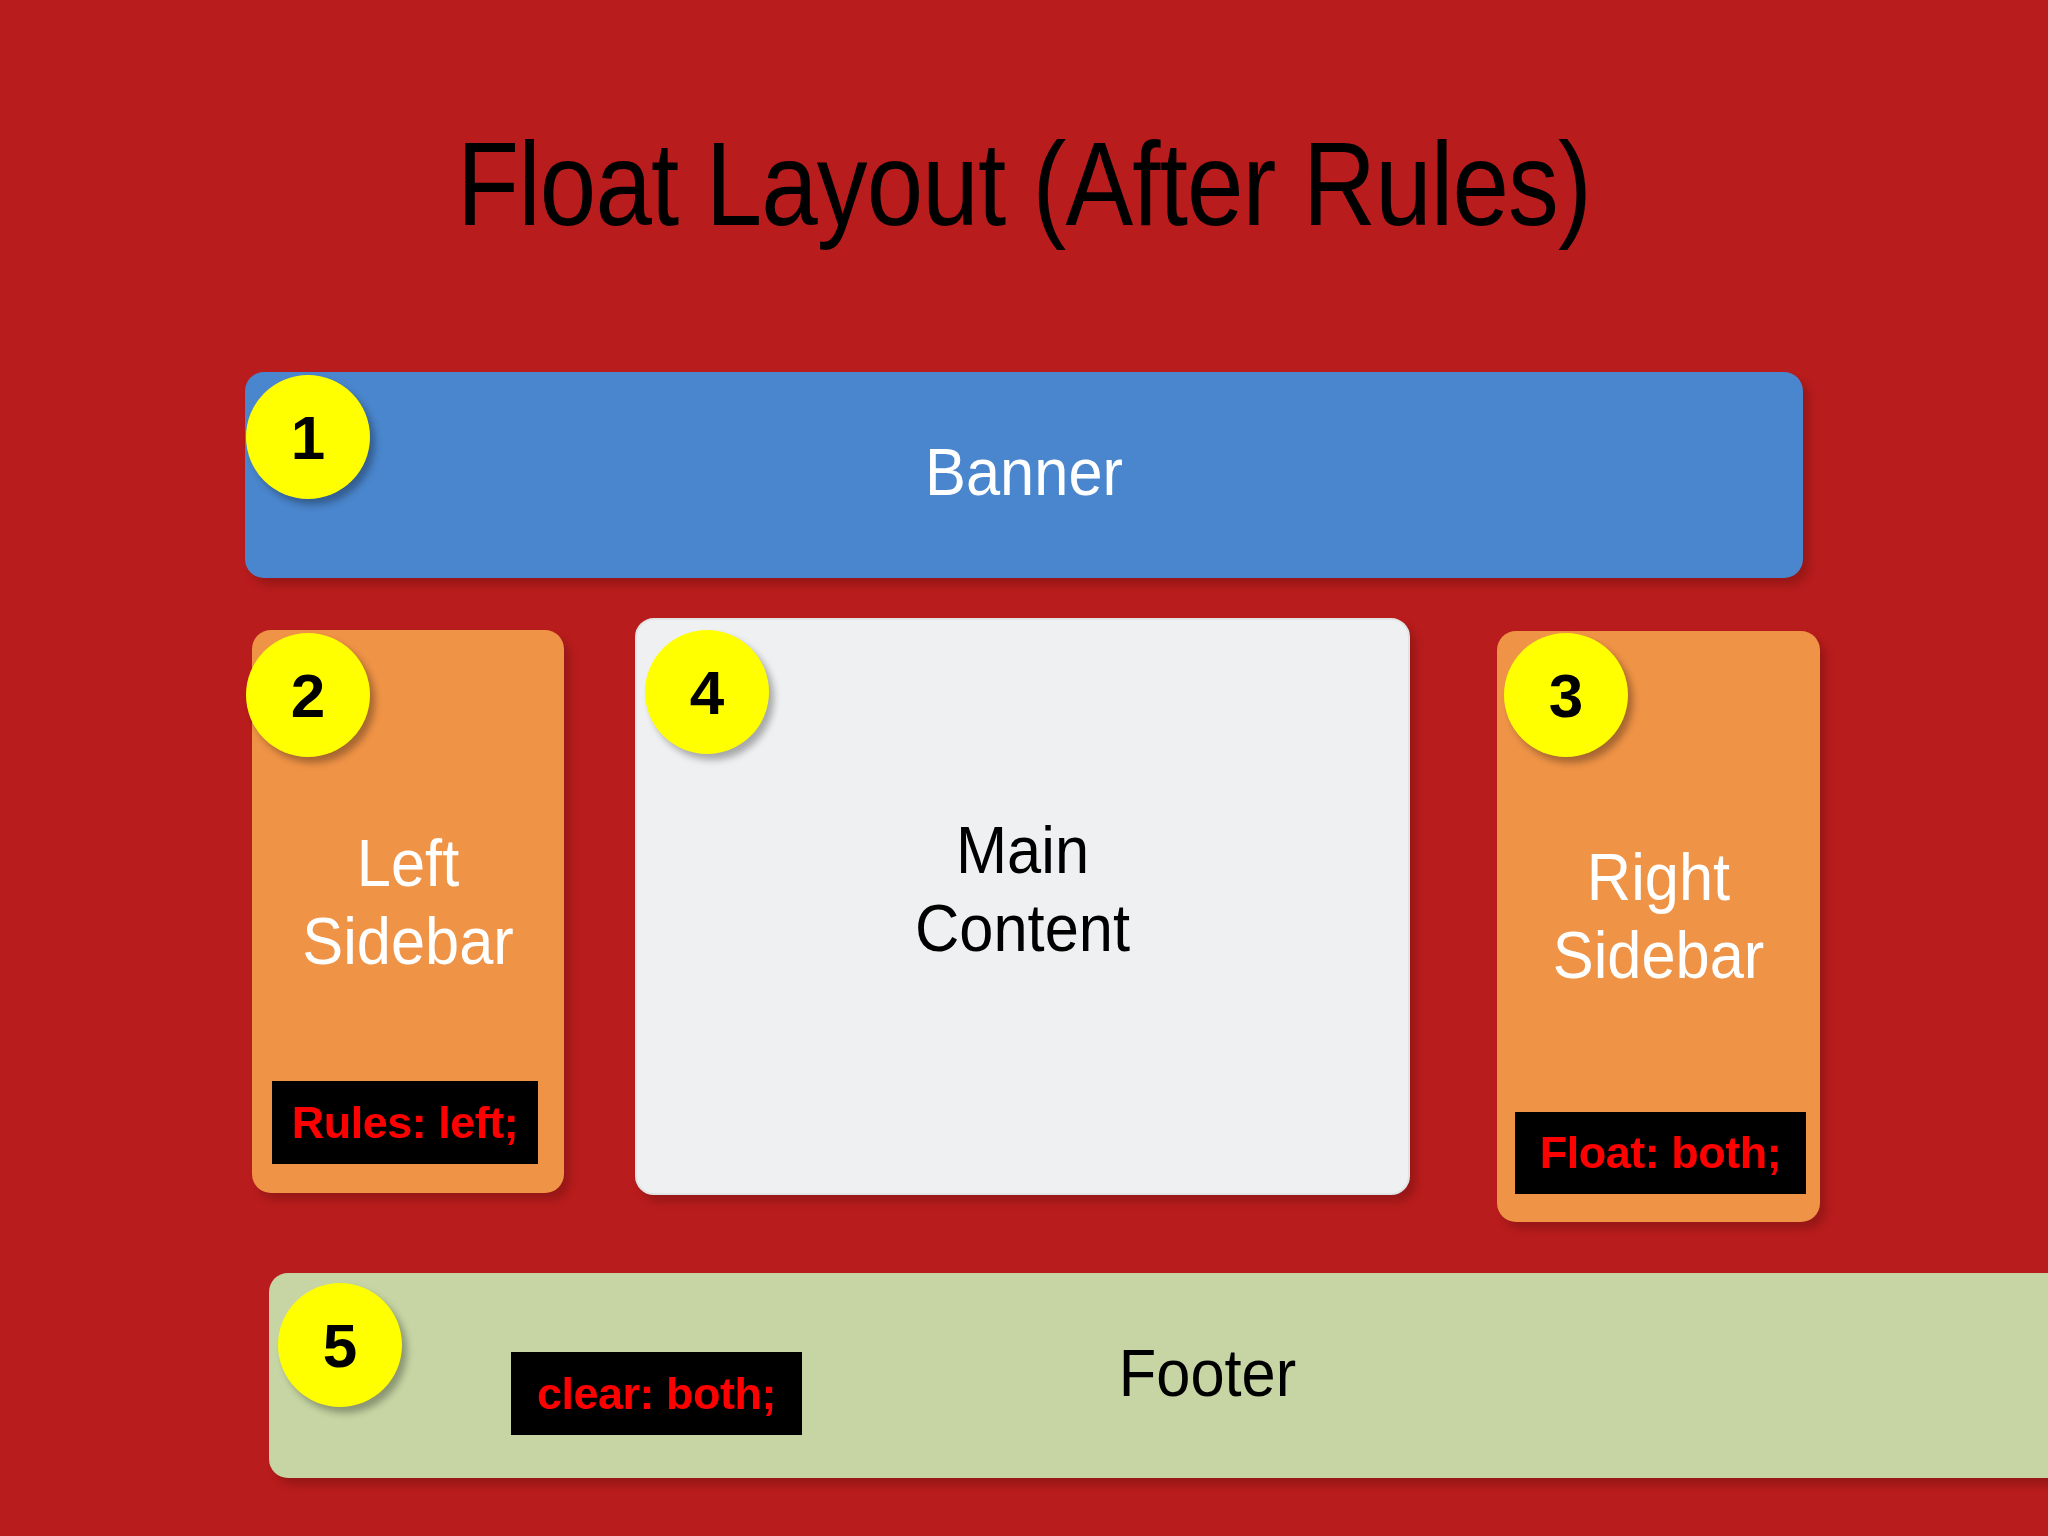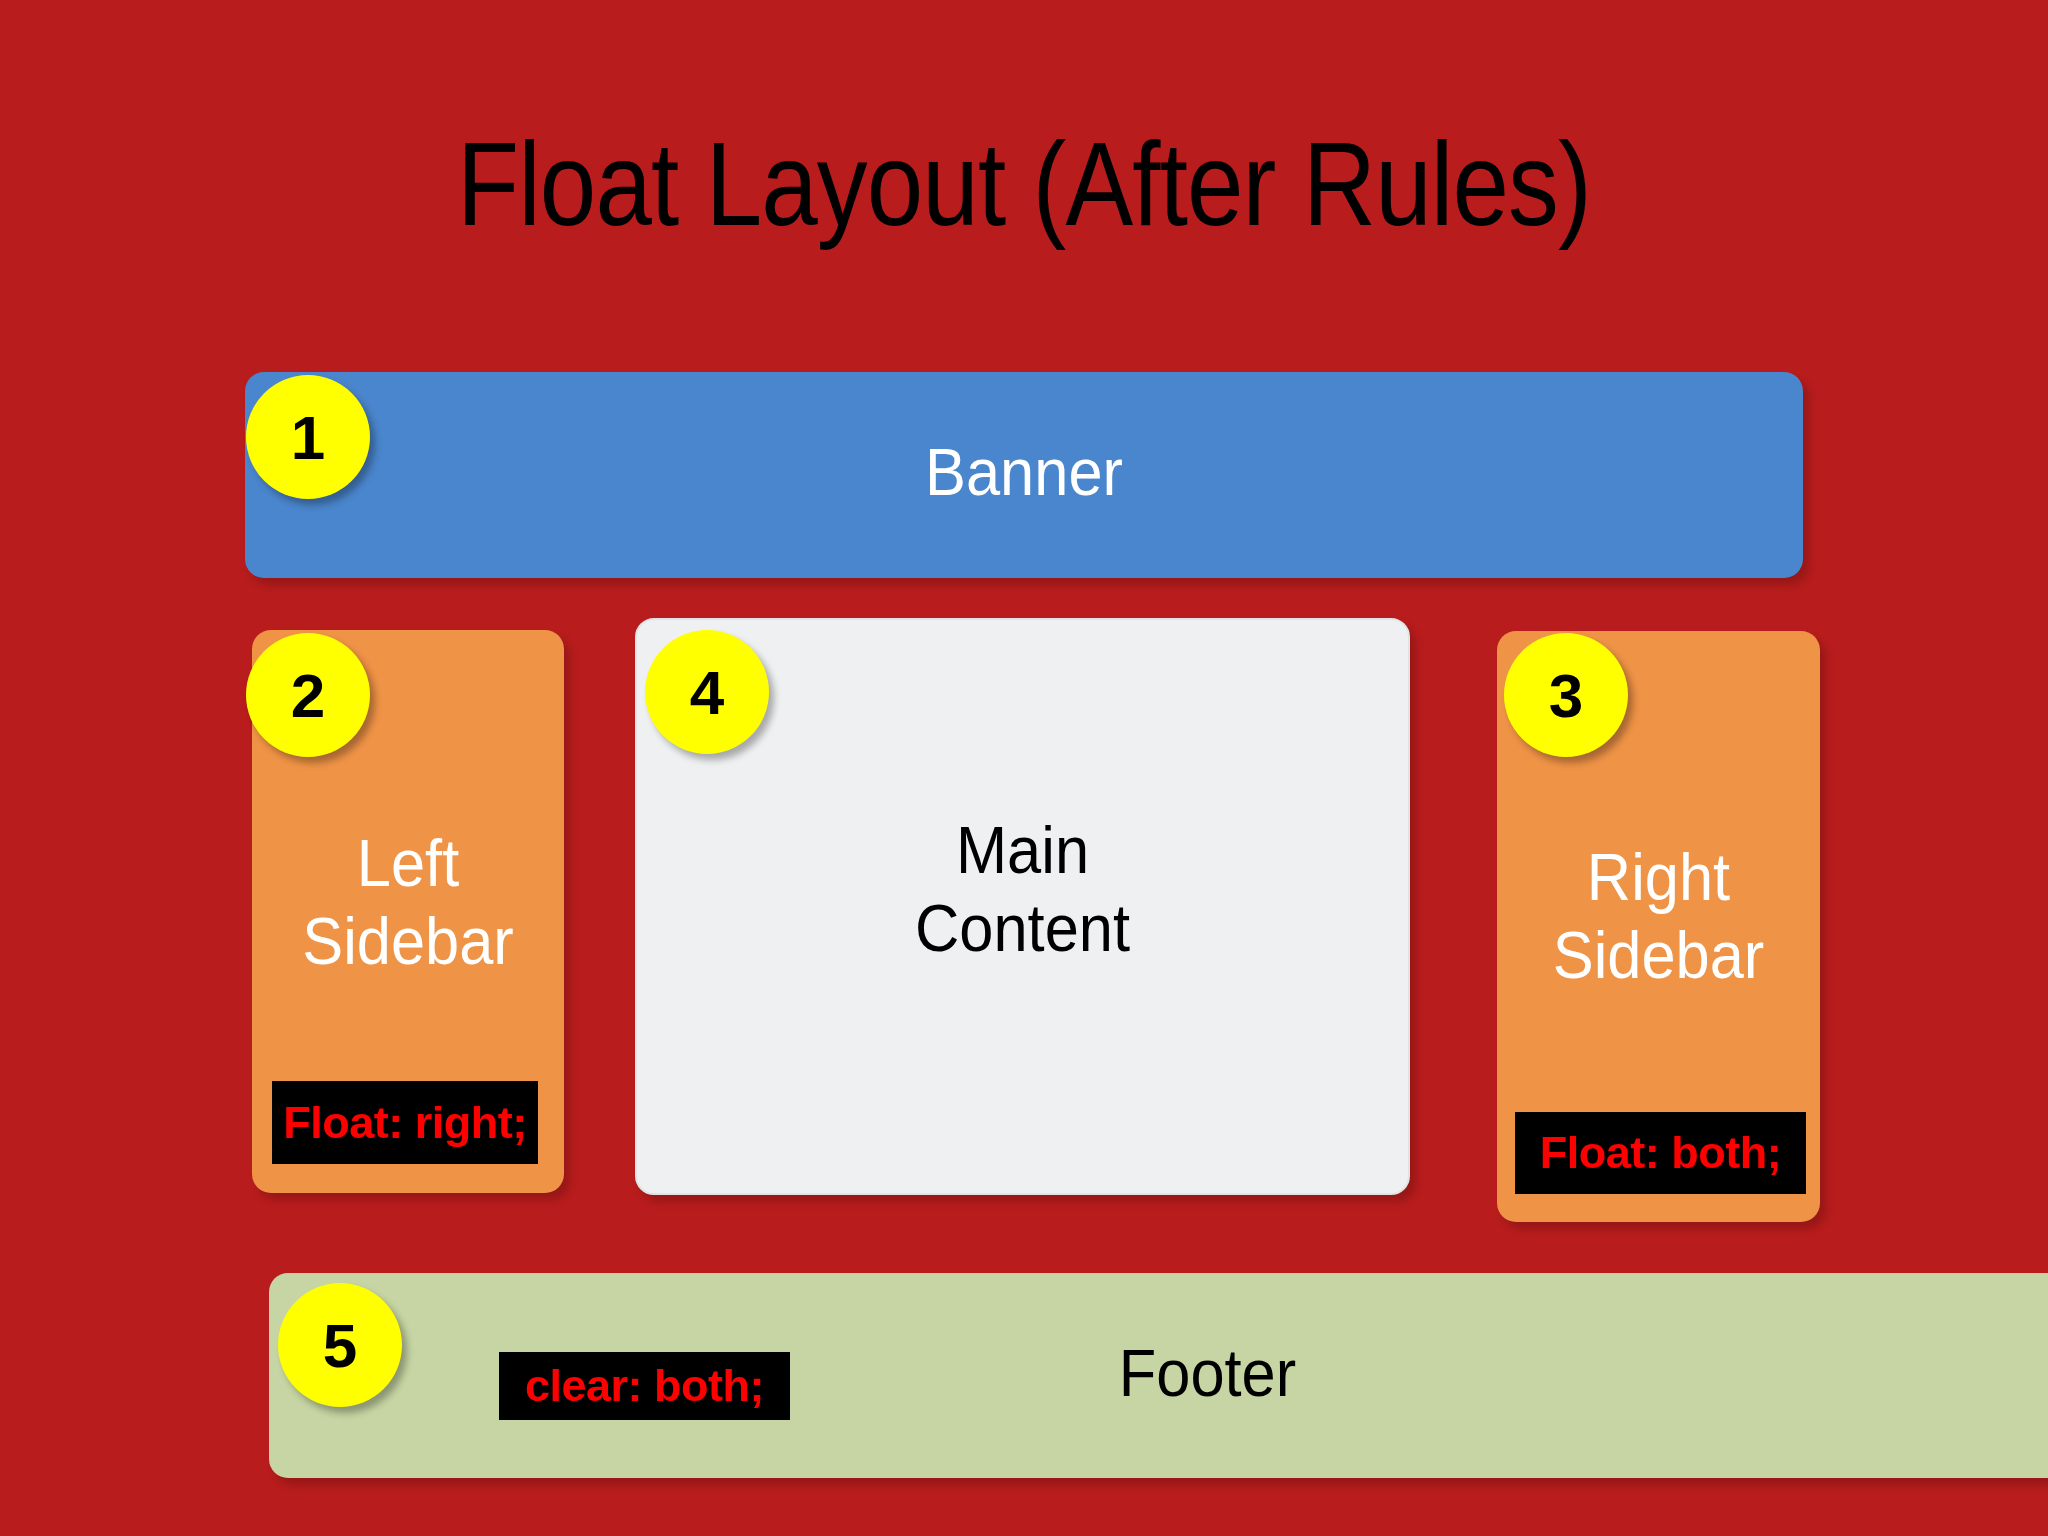"Float: right;" div.code-chip { text: Float: right -> Rules: left }
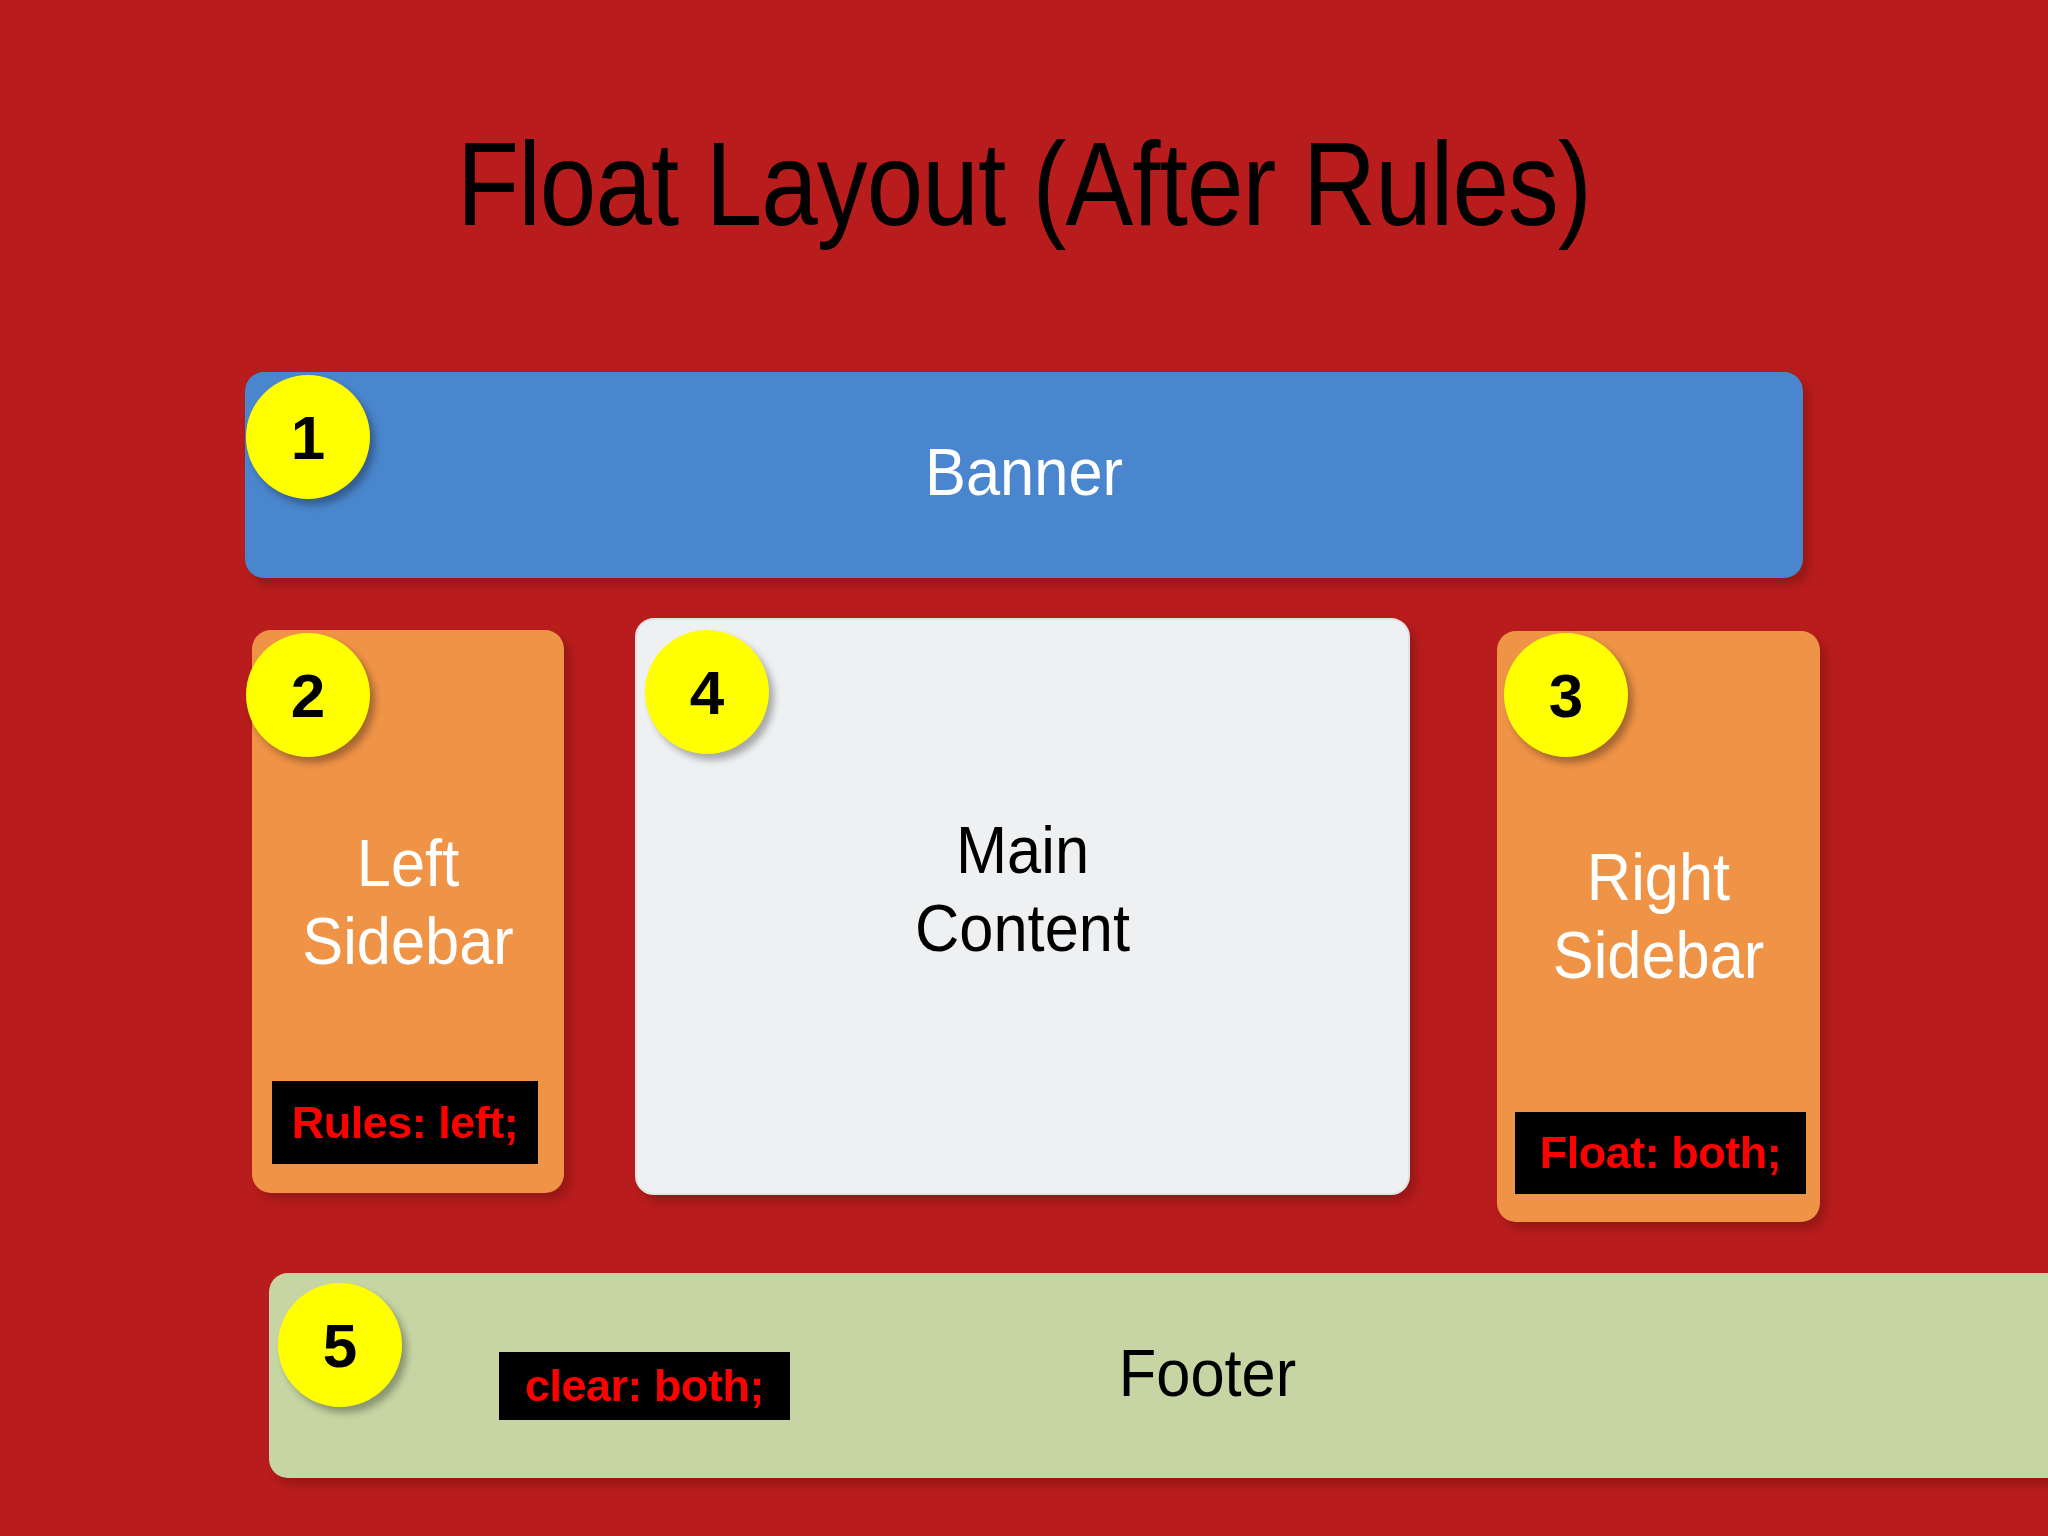"clear: both;" #chip-clear-both { height: 68px -> 83px; left: 499px -> 511px }
